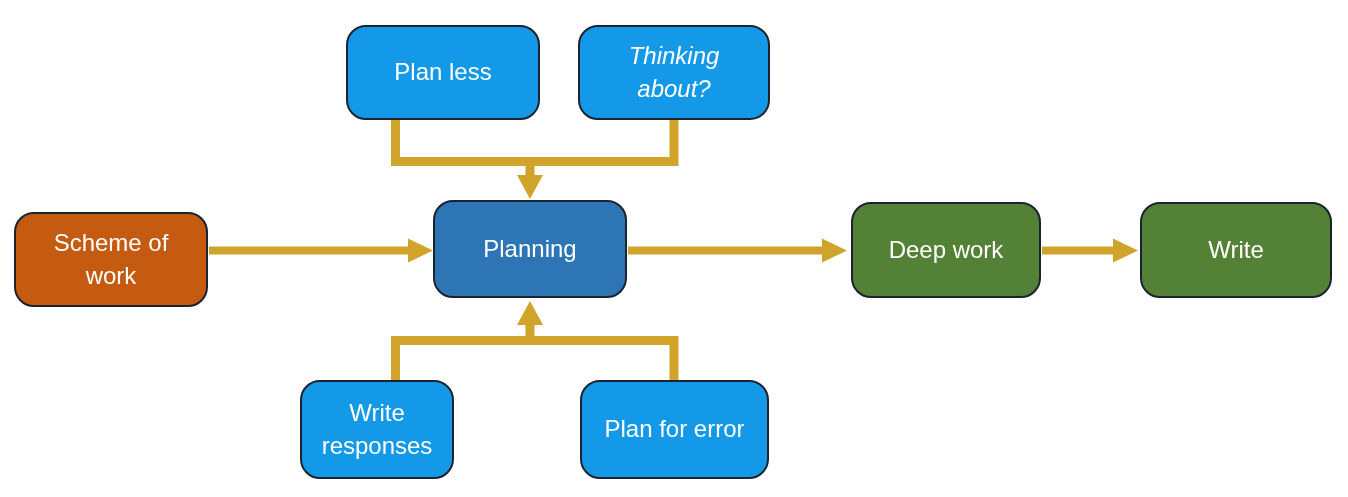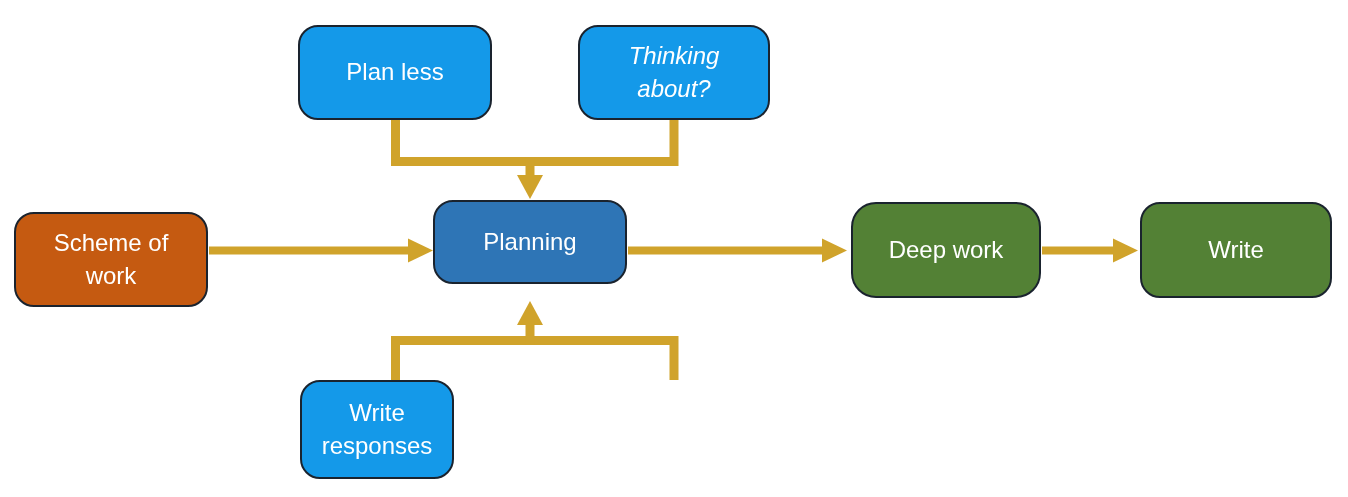"Plan less" div.node { margin-left: none -> 48px }
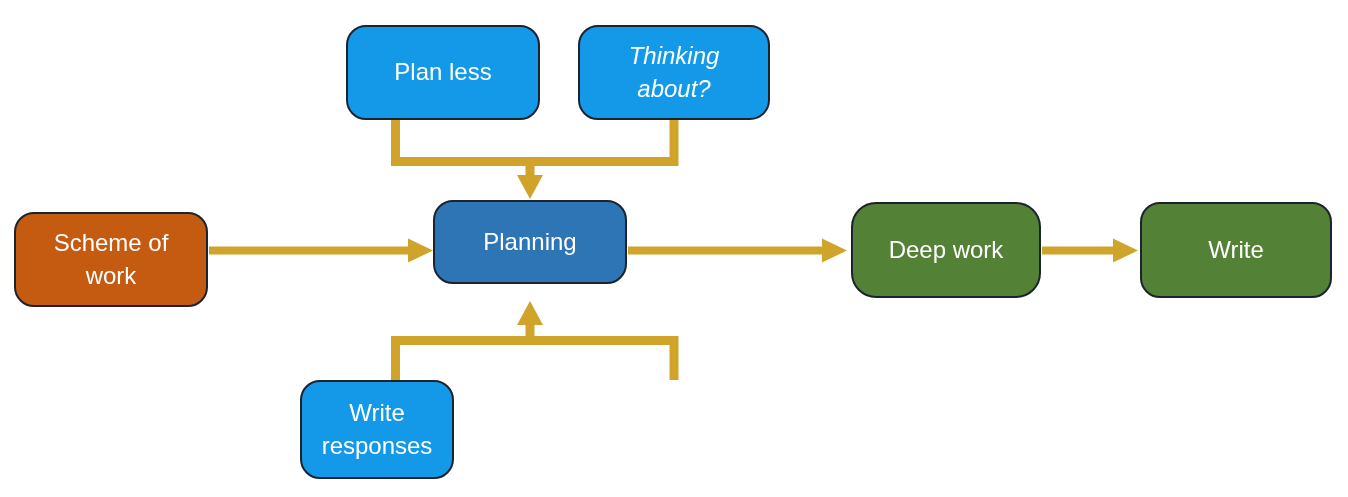"Planning" #node-planning { height: 84px -> 98px }
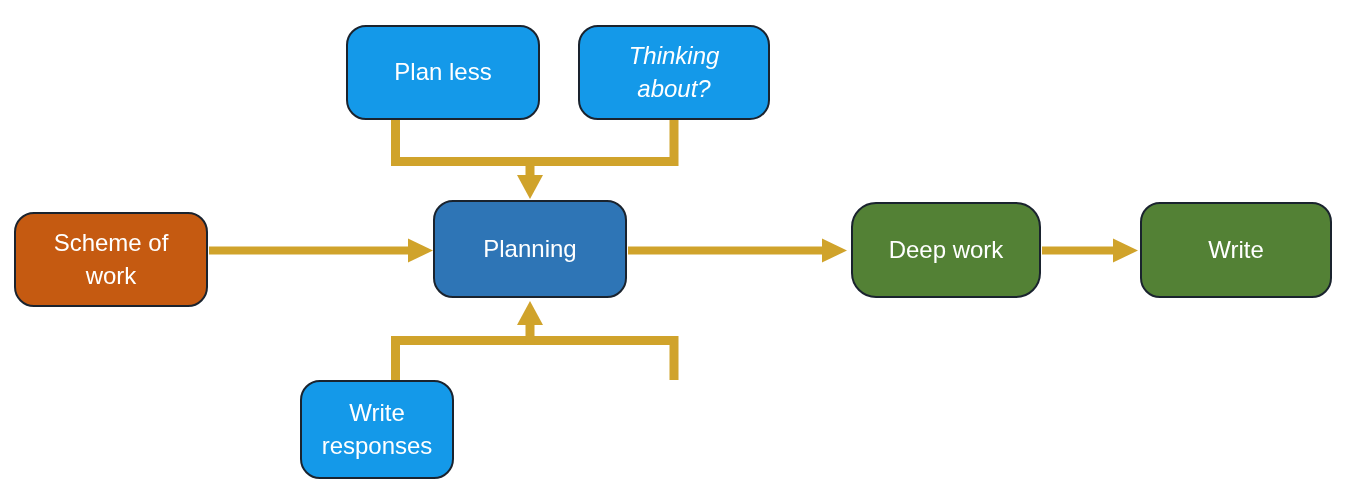"Deep work" #node-deep-work { border-radius: 25px -> none }
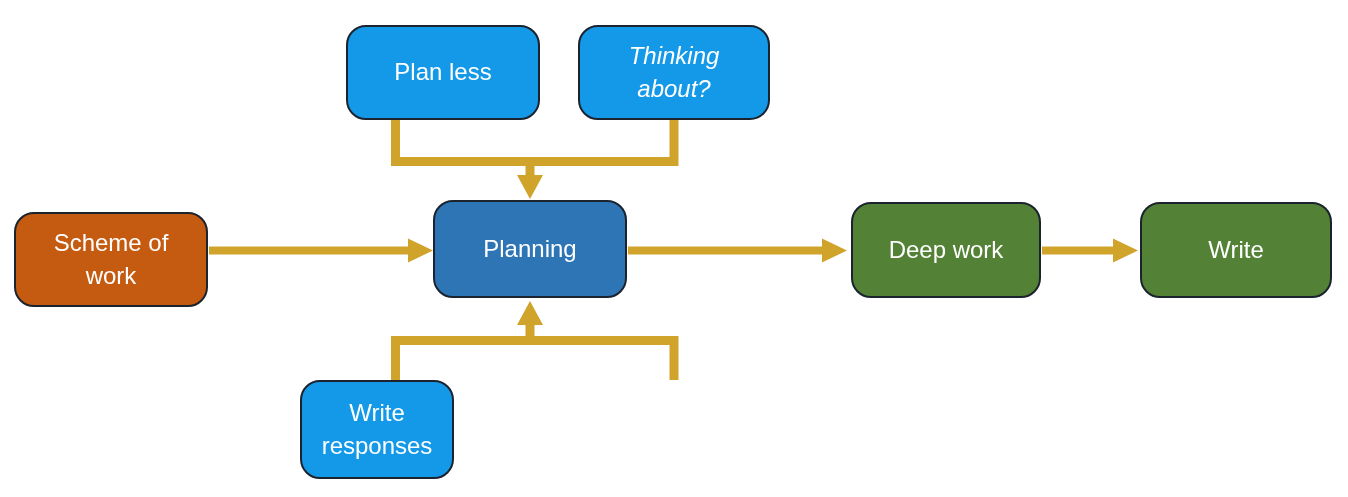"Plan for error" div.node { html: none -> <div> <span>Plan for error</span> </div> }
